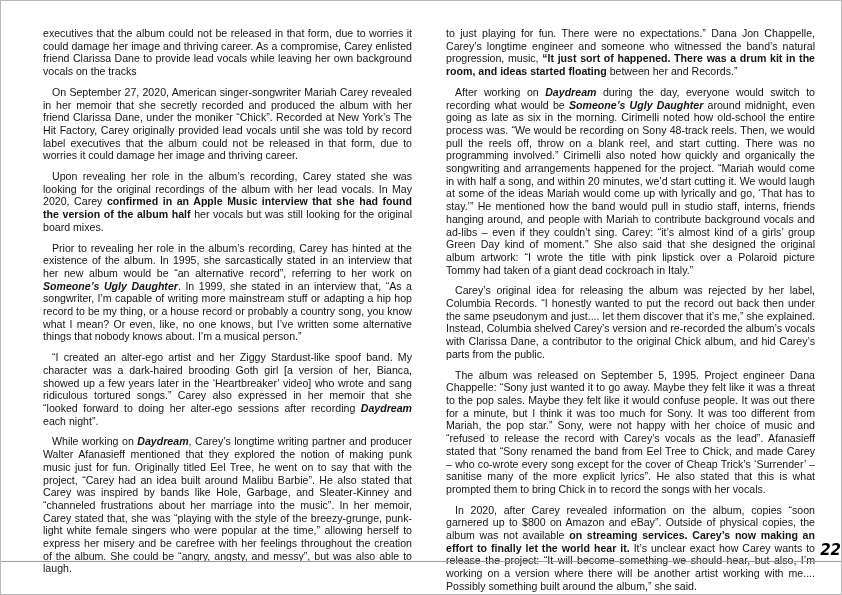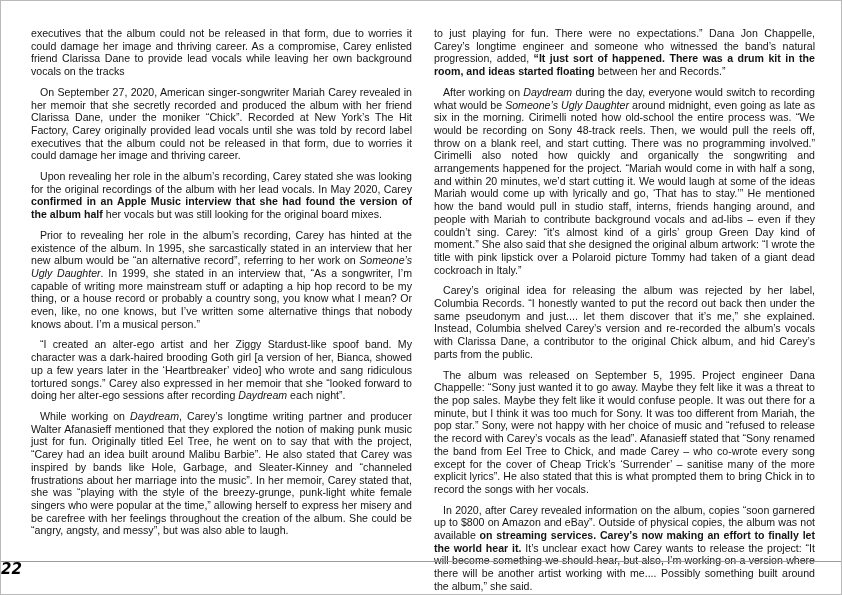"executives that the album could" .para { margin: 0 0 8px 0 -> 0 0 8px 12px }
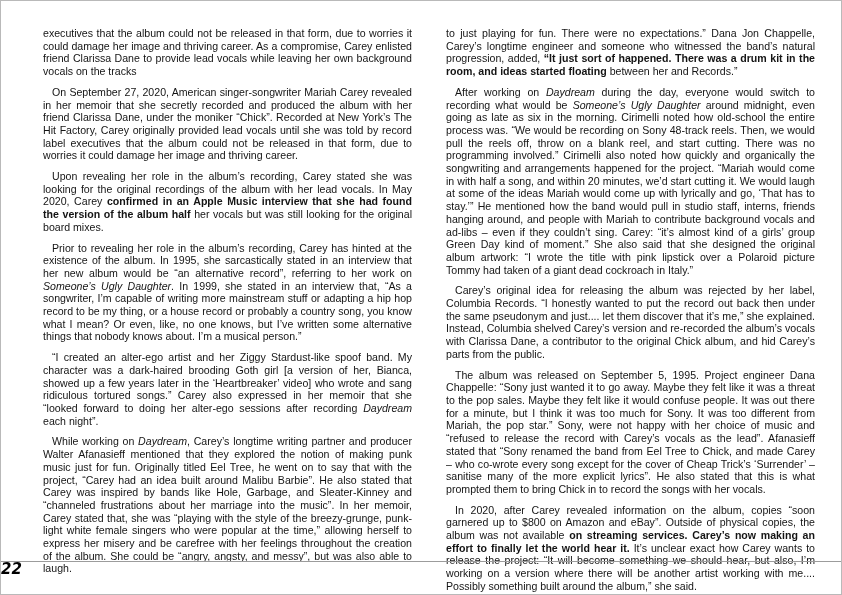"to just playing for fun." span { text: added -> music }
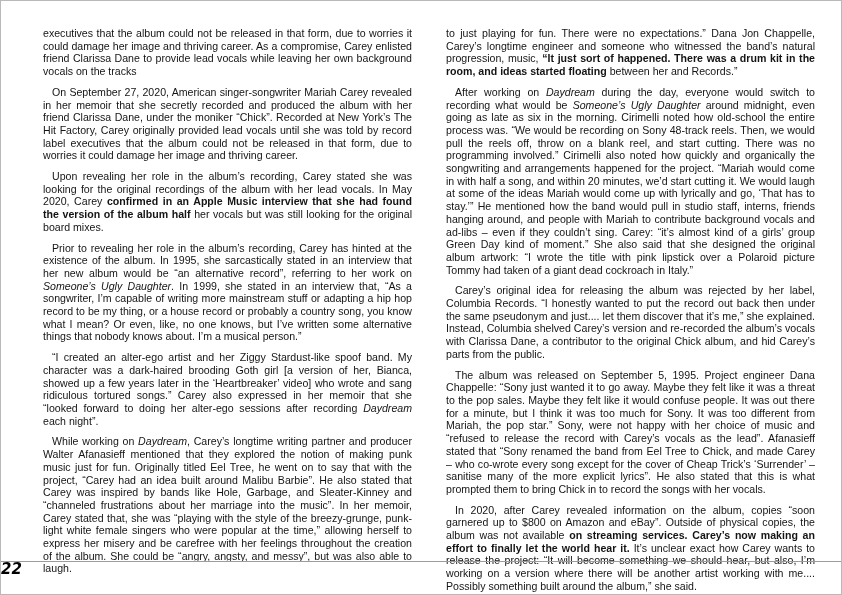"Daydream" .it { font-weight: none -> bold }
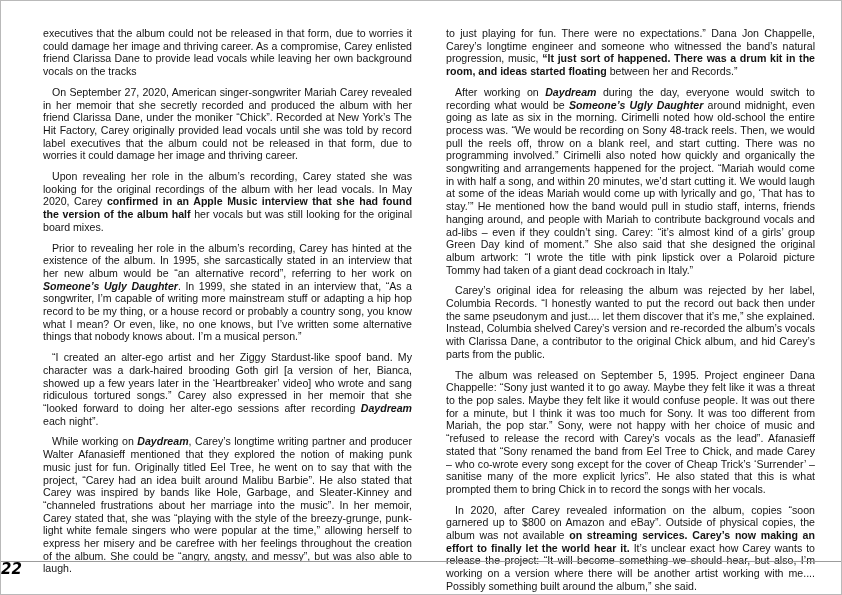"22" .page-number { margin-top: 19px -> none; text-align: left -> right }
